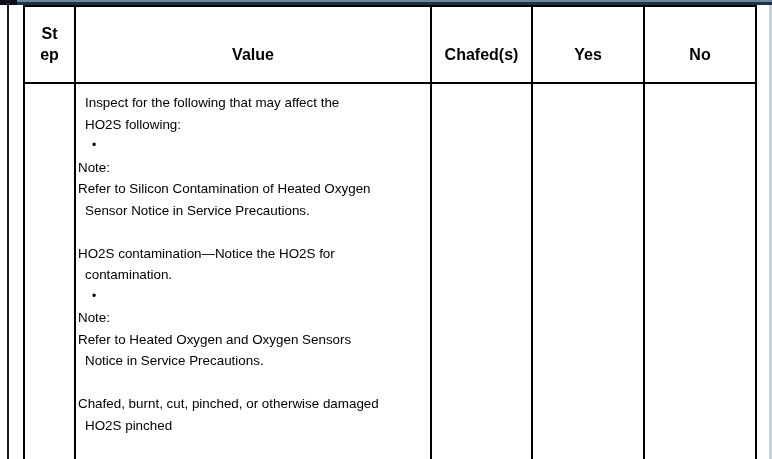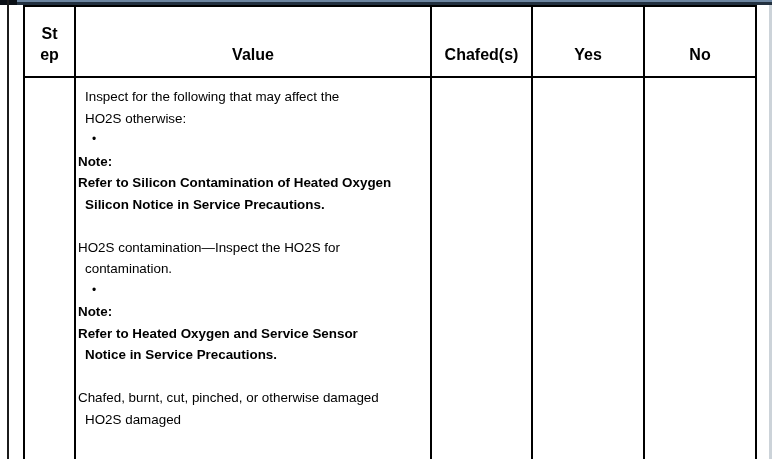"St" .diag-table th { padding: 0 0 11px 0 -> 0 0 17px 0 }
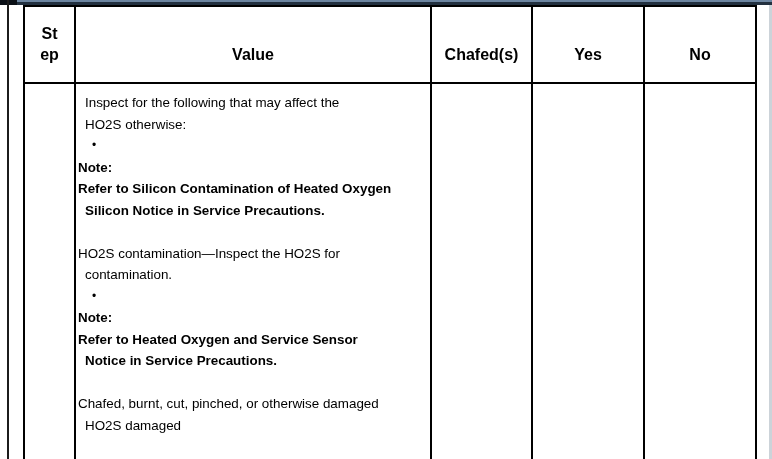"HO2S otherwise:" div.line { text: otherwise -> following }
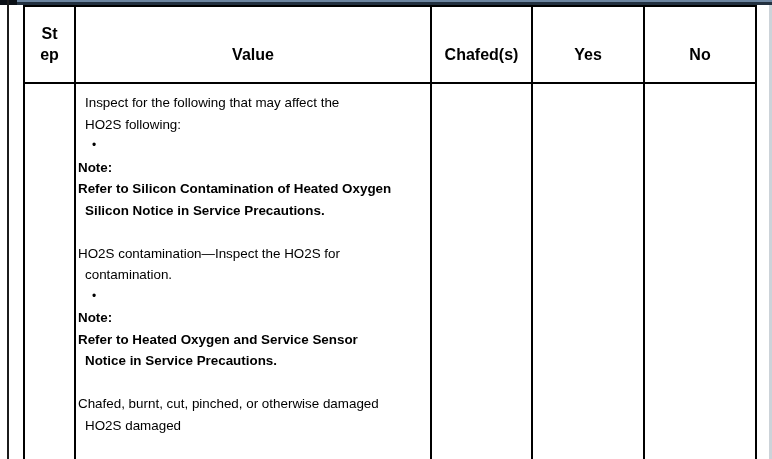"Note:" .action-lines .line.bold { font-weight: bold -> normal }
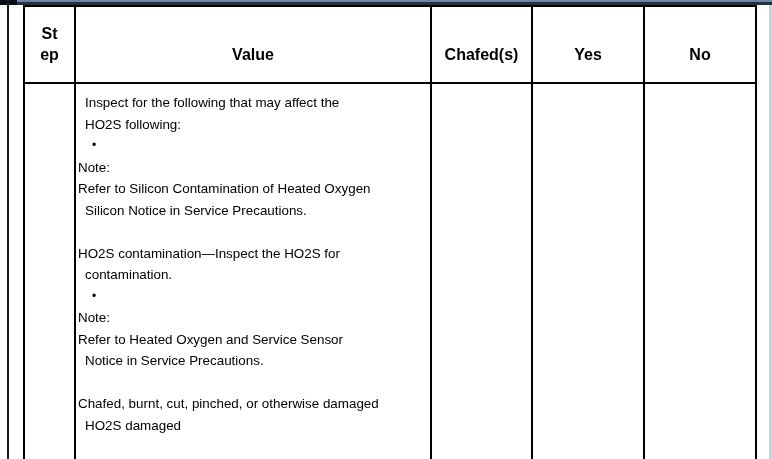"Silicon Notice in Service Precautions." div.line { text: Silicon -> Sensor }
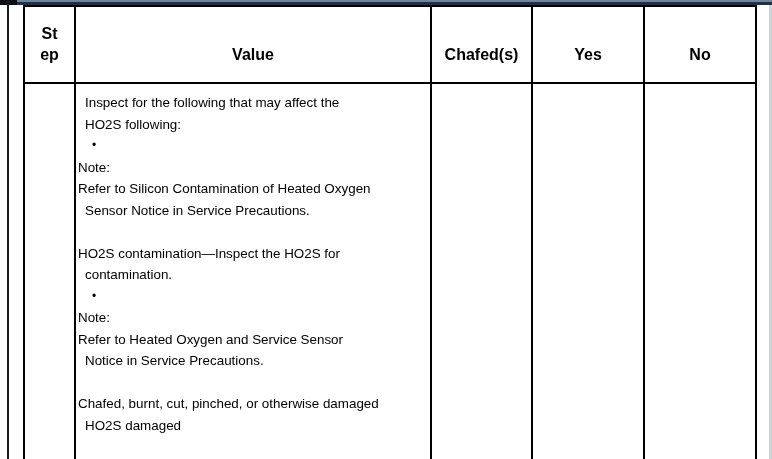"HO2S contamination—Inspect the HO2S for" div.line { text: Inspect -> Notice }
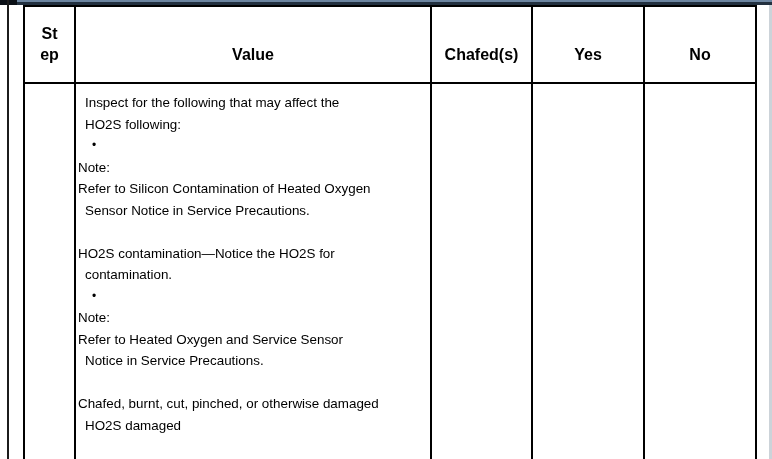"Refer to Heated Oxygen and" div.line { text: Service Sensor -> Oxygen Sensors }
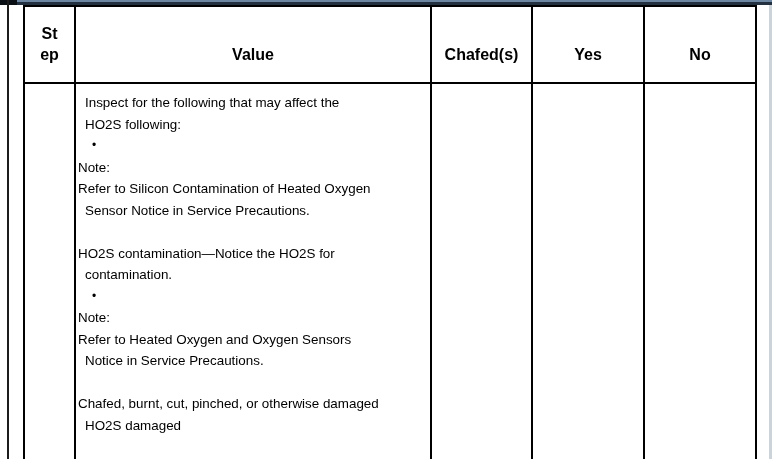"HO2S damaged" div.line { text: damaged -> pinched }
